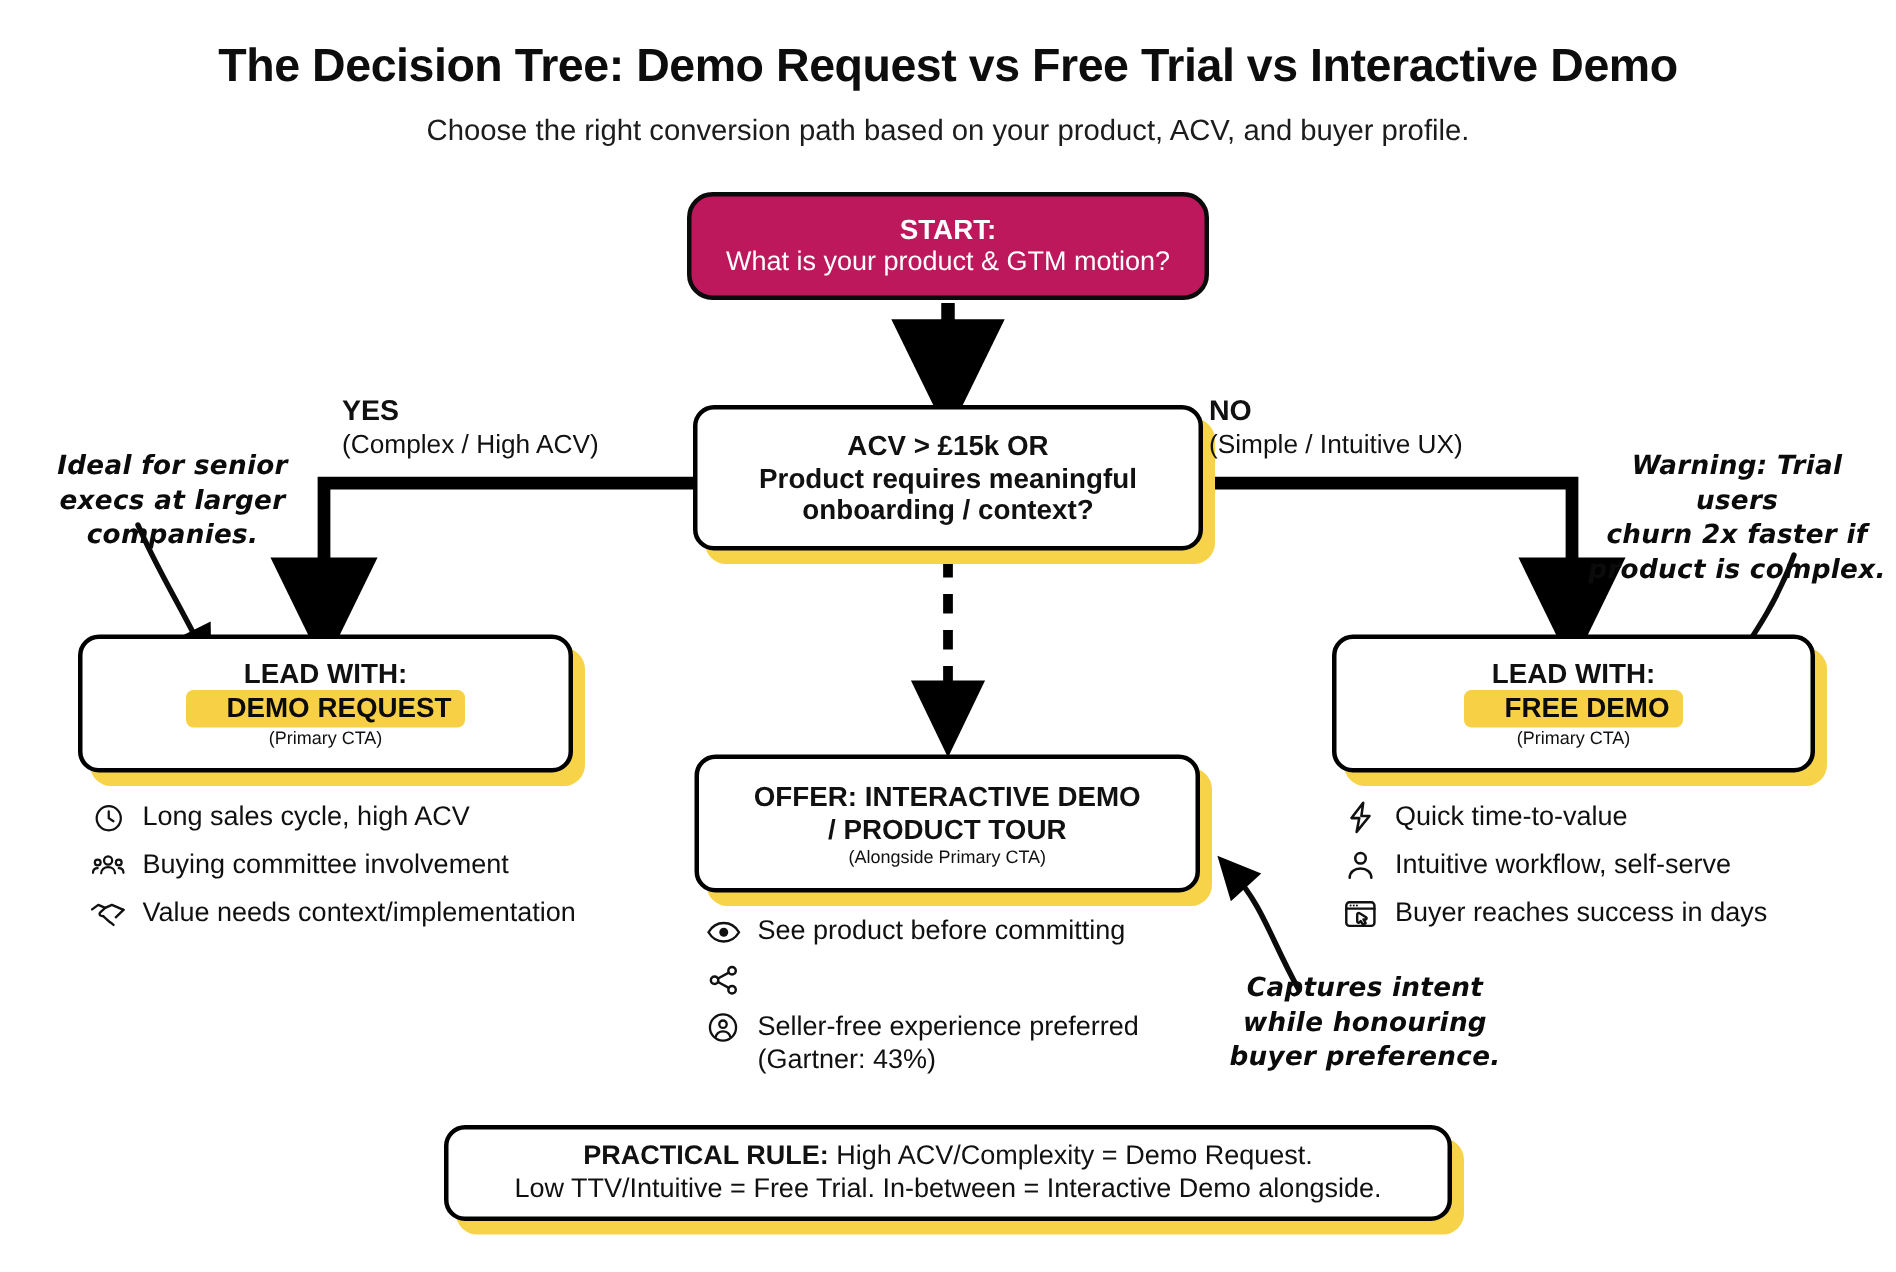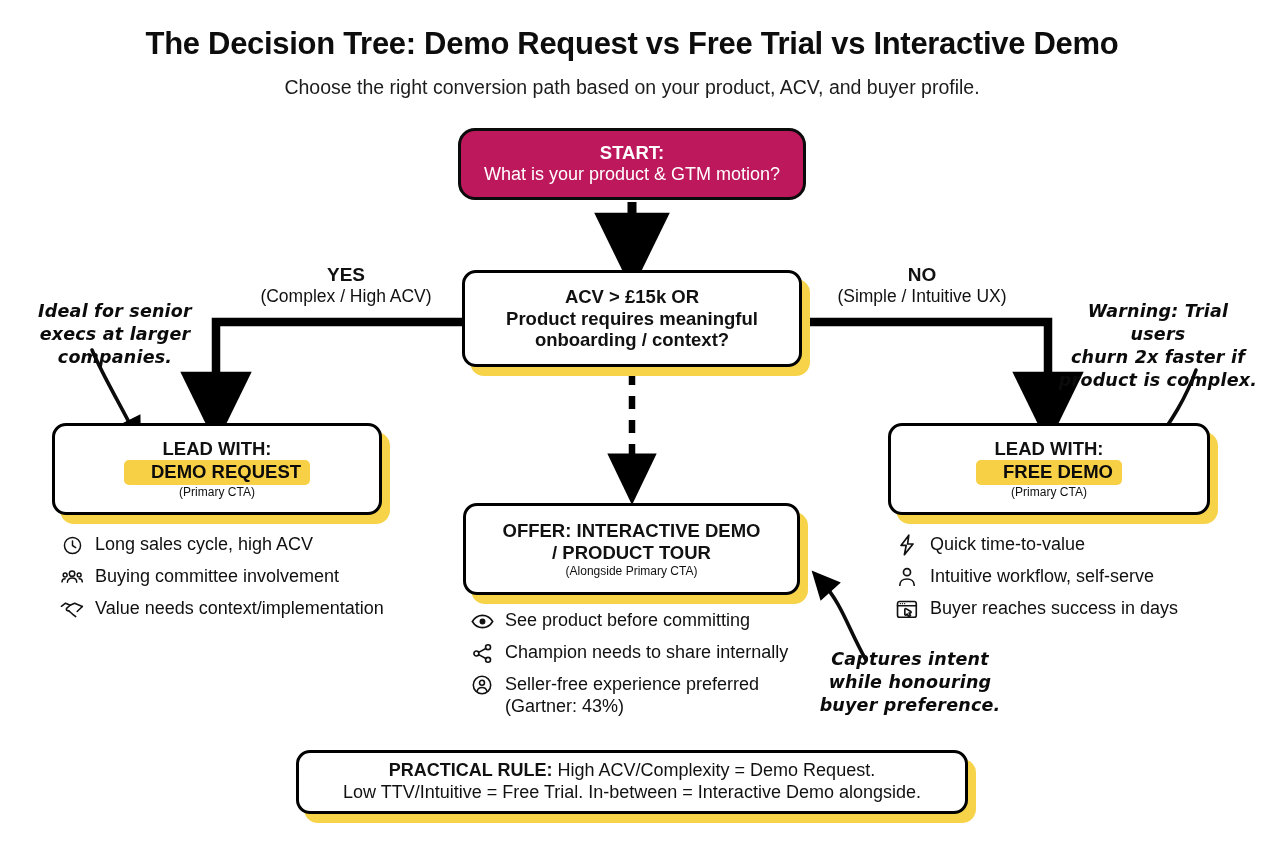"YES" .branch { text-align: center -> left }
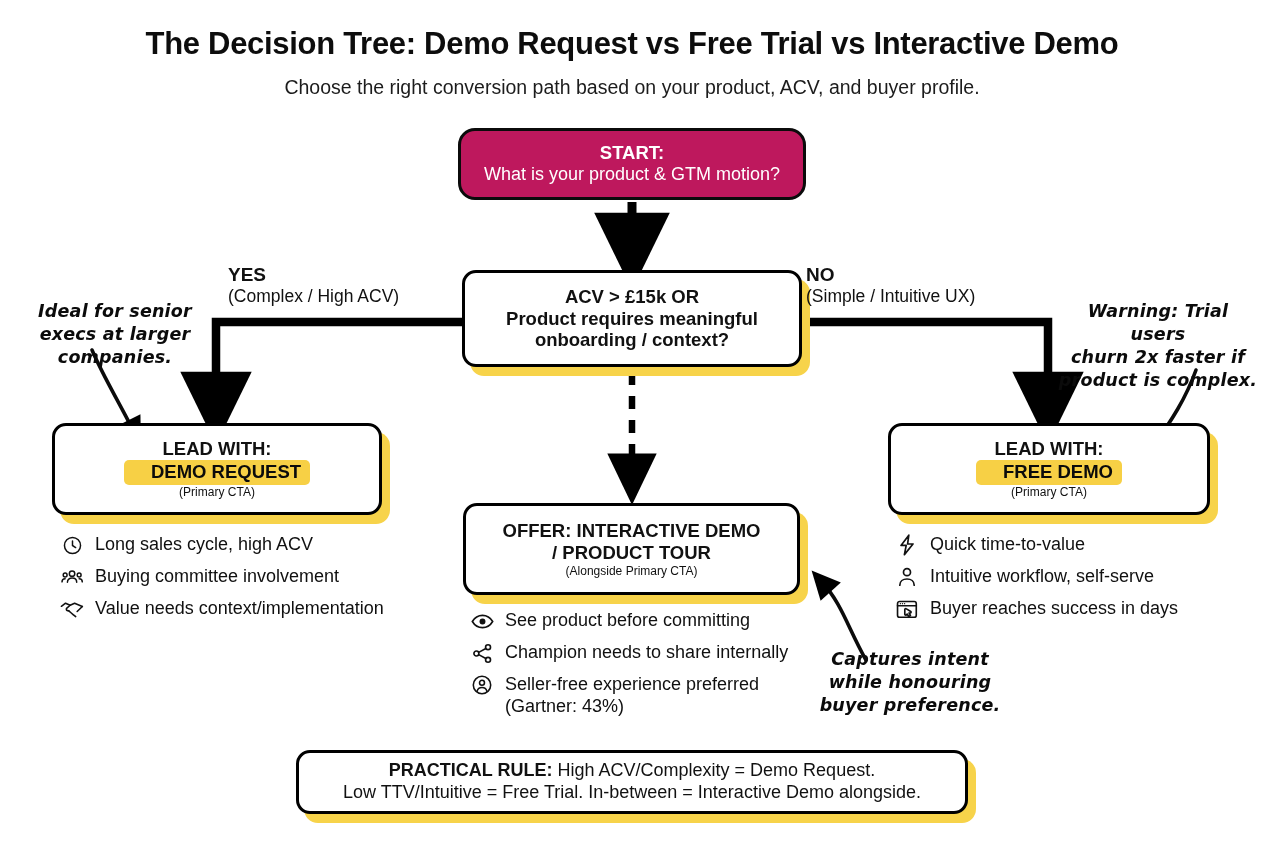"Champion needs to share internally" span.bt { html: <span>Champion needs to share internally</span> -> none }
